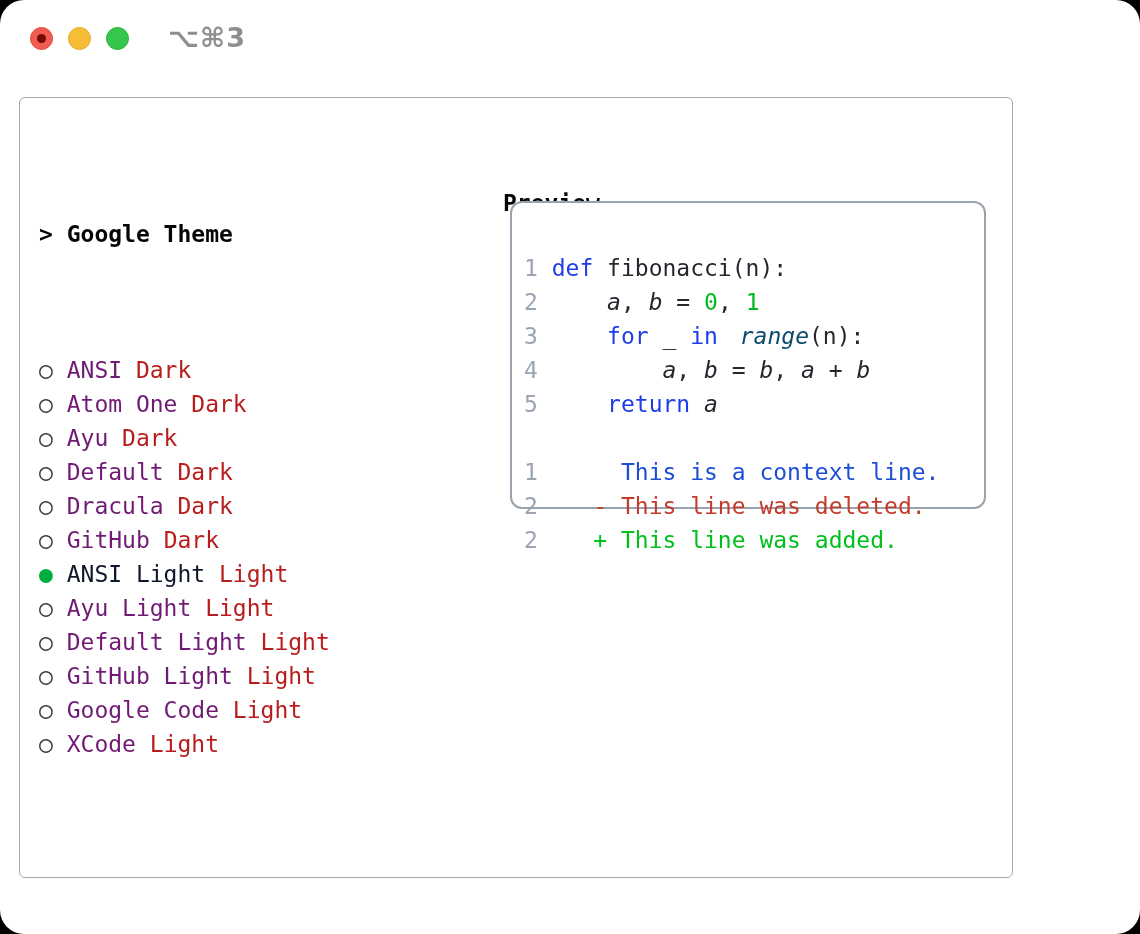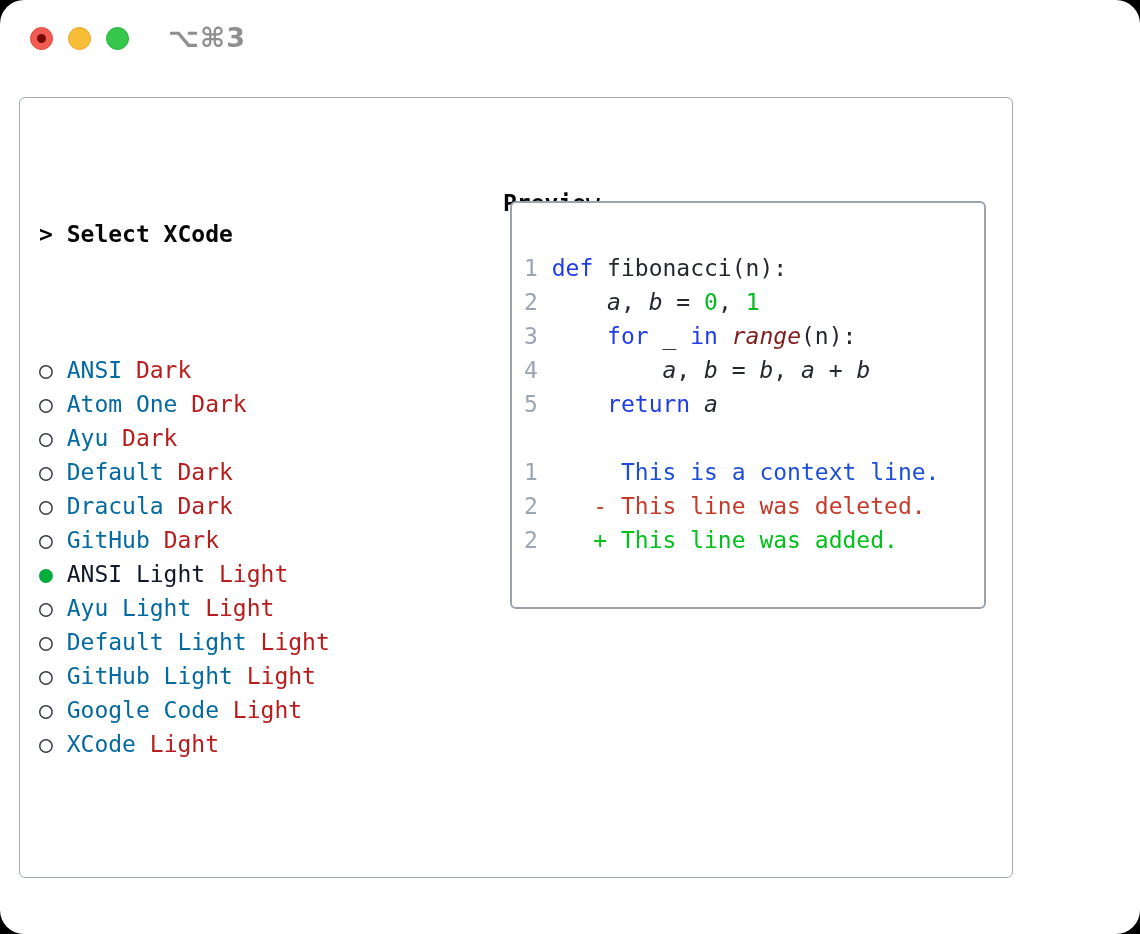"Select XCode" span { text: Select XCode -> Google Theme }
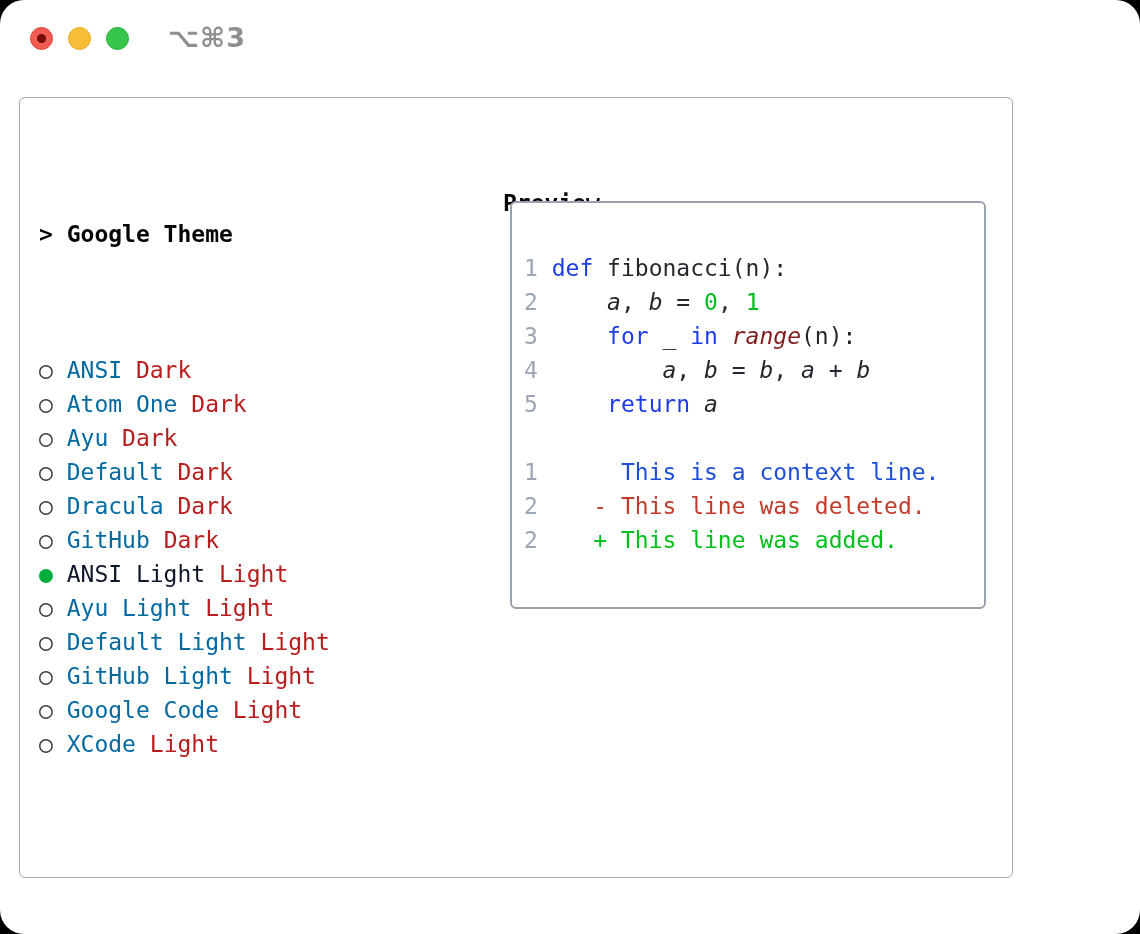"1 def fibonacci(n):" .preview-box { border-radius: 6px -> 12px; height: 408px -> 308px }
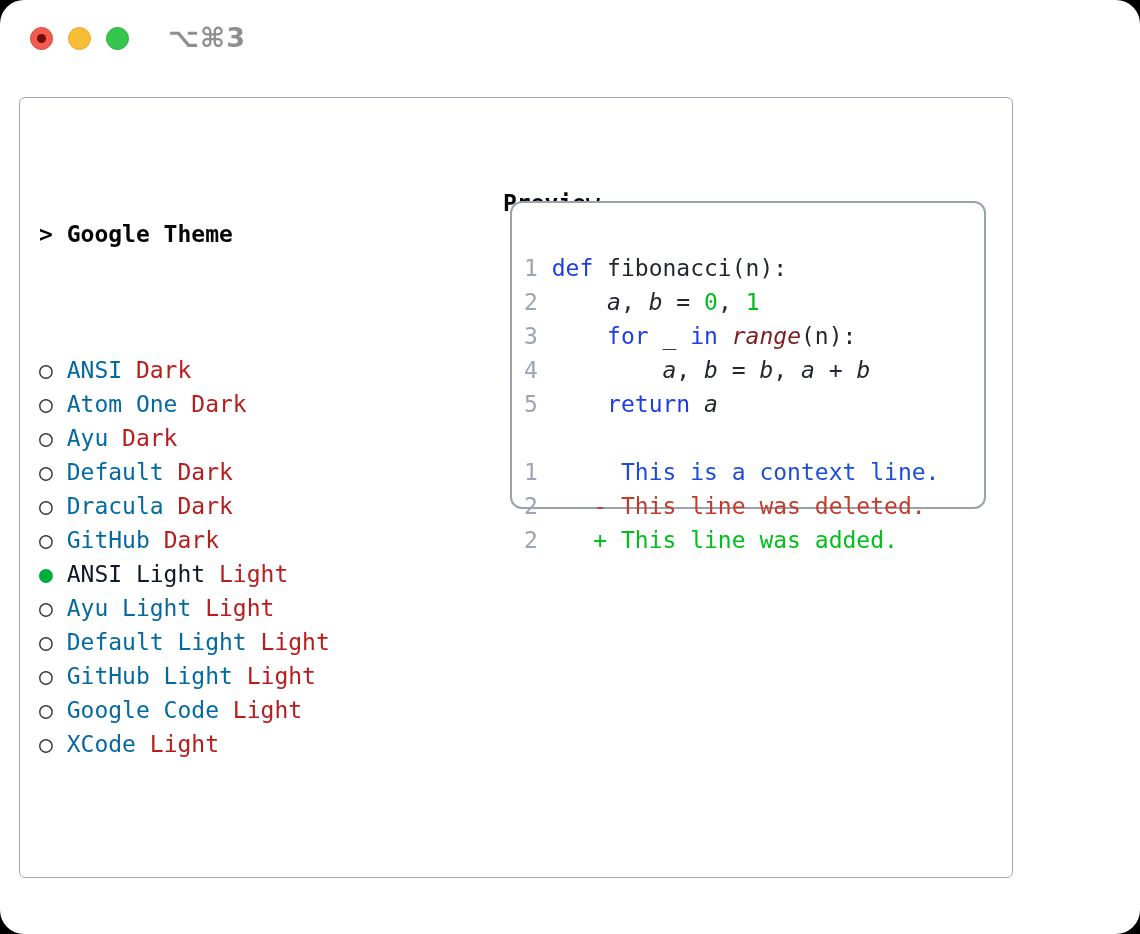"range" .tok-fn { color: #7f1d1d -> #0c4a6e; margin-left: none -> 8px }
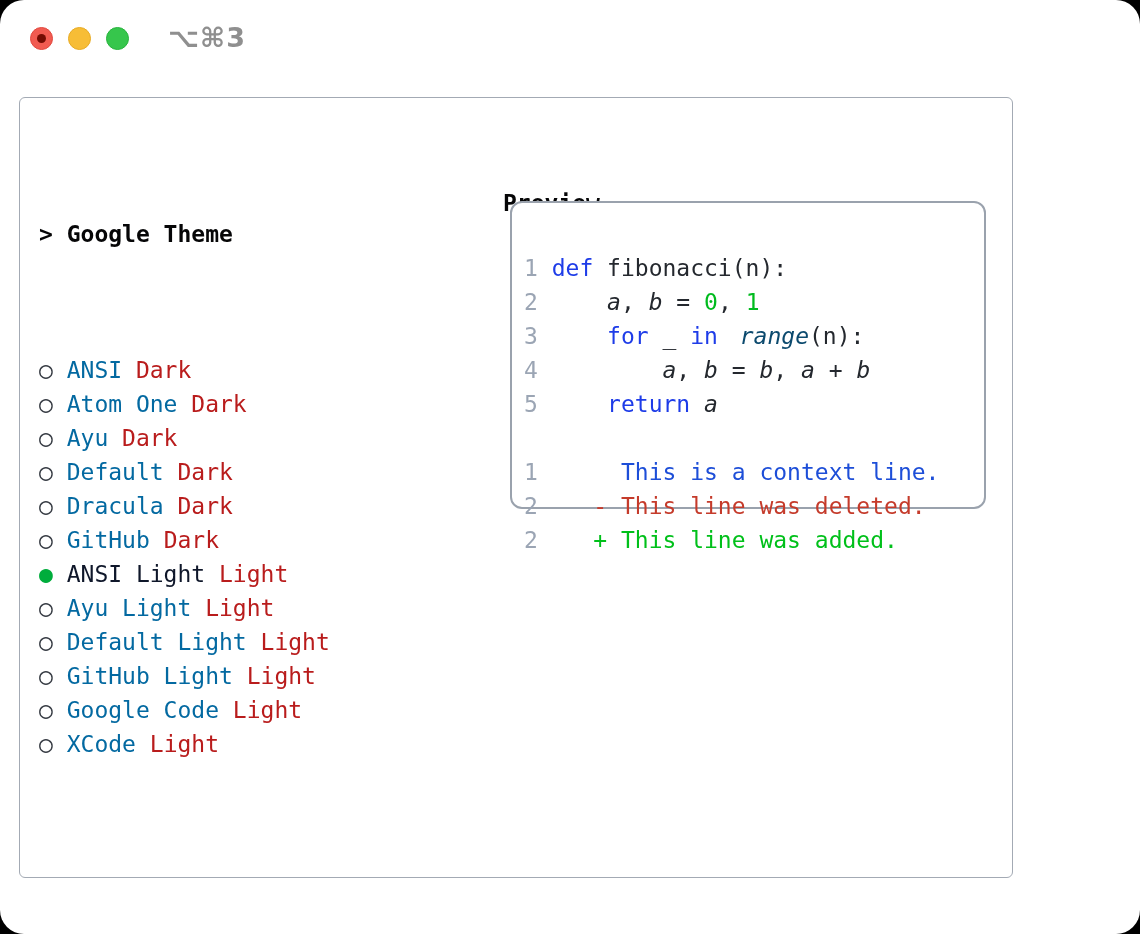"ANSI" .row .name { color: #0369a1 -> #701a75 }
